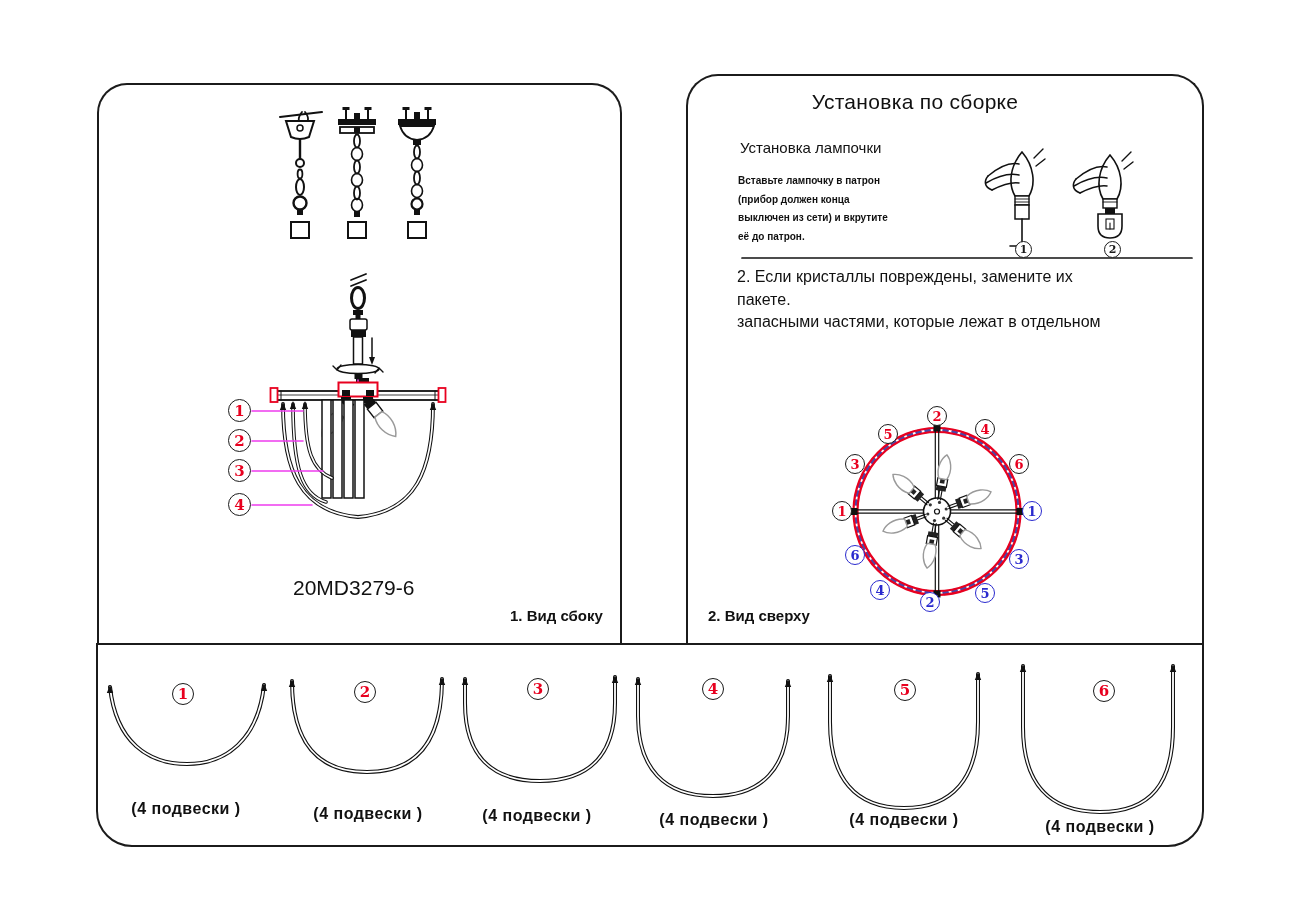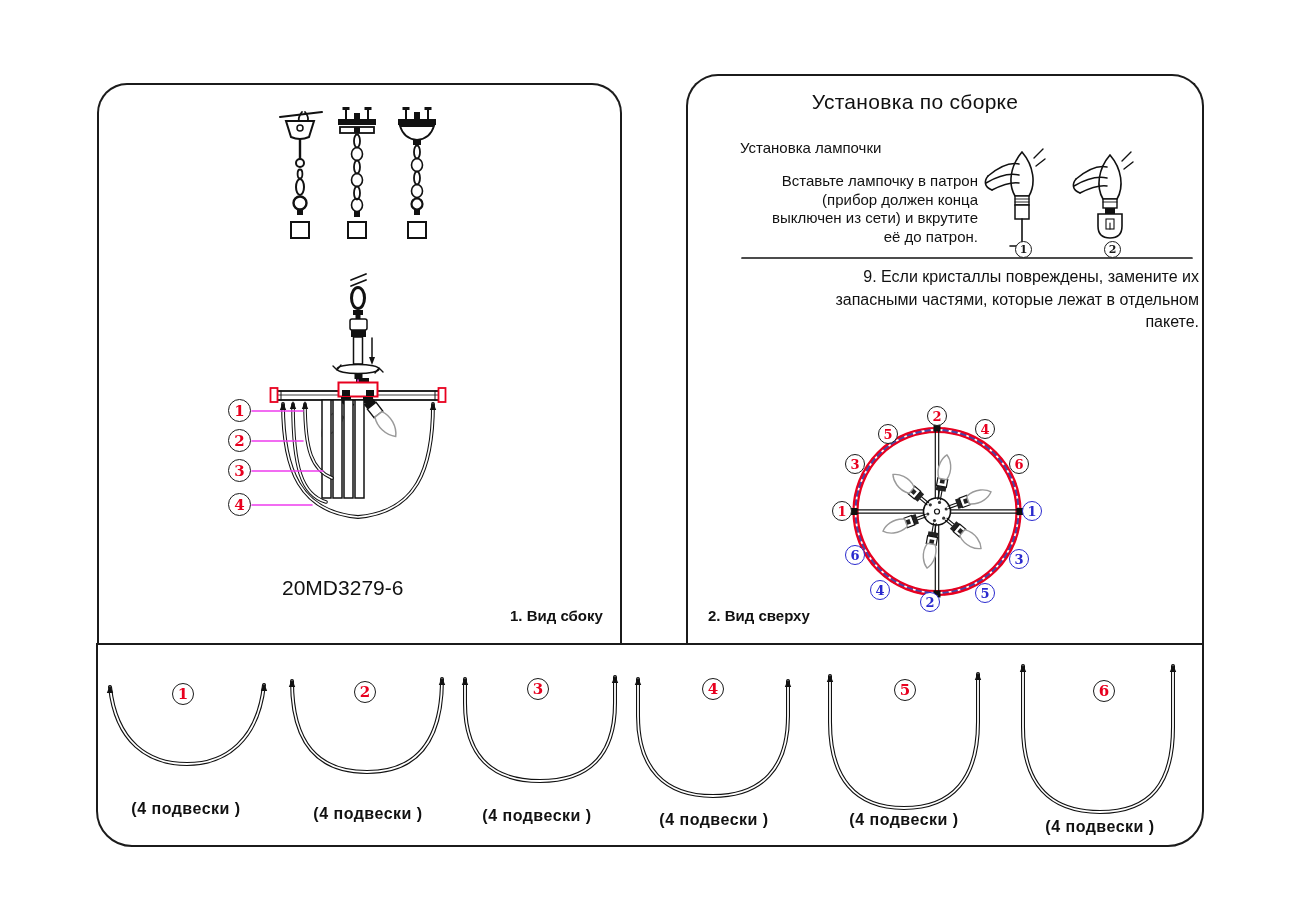"Установка лампочки" .abs { text-align: right -> none }
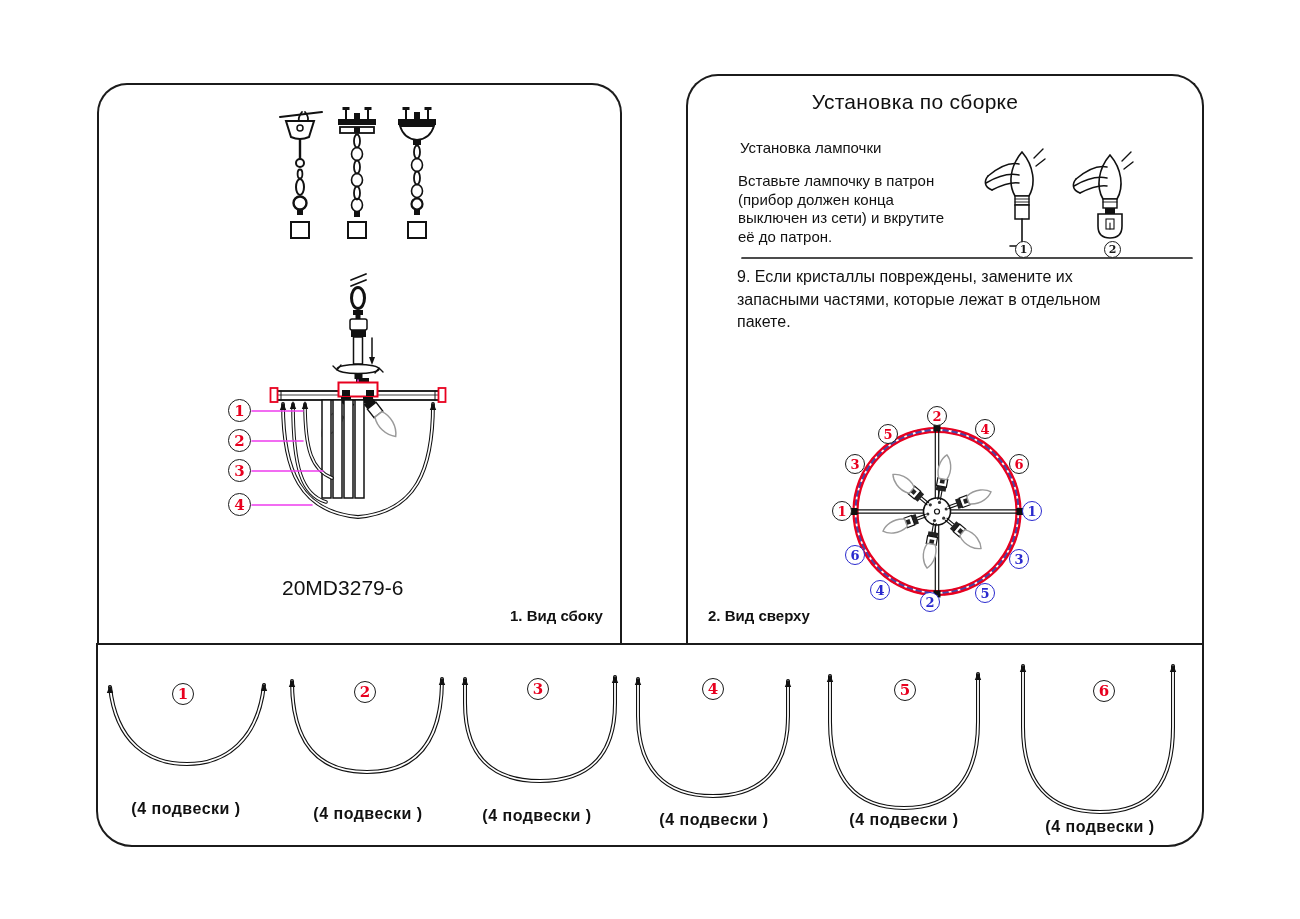"Вставьте лампочку в патрон" .body-txt { font-size: 15px -> 10px; font-weight: none -> bold }
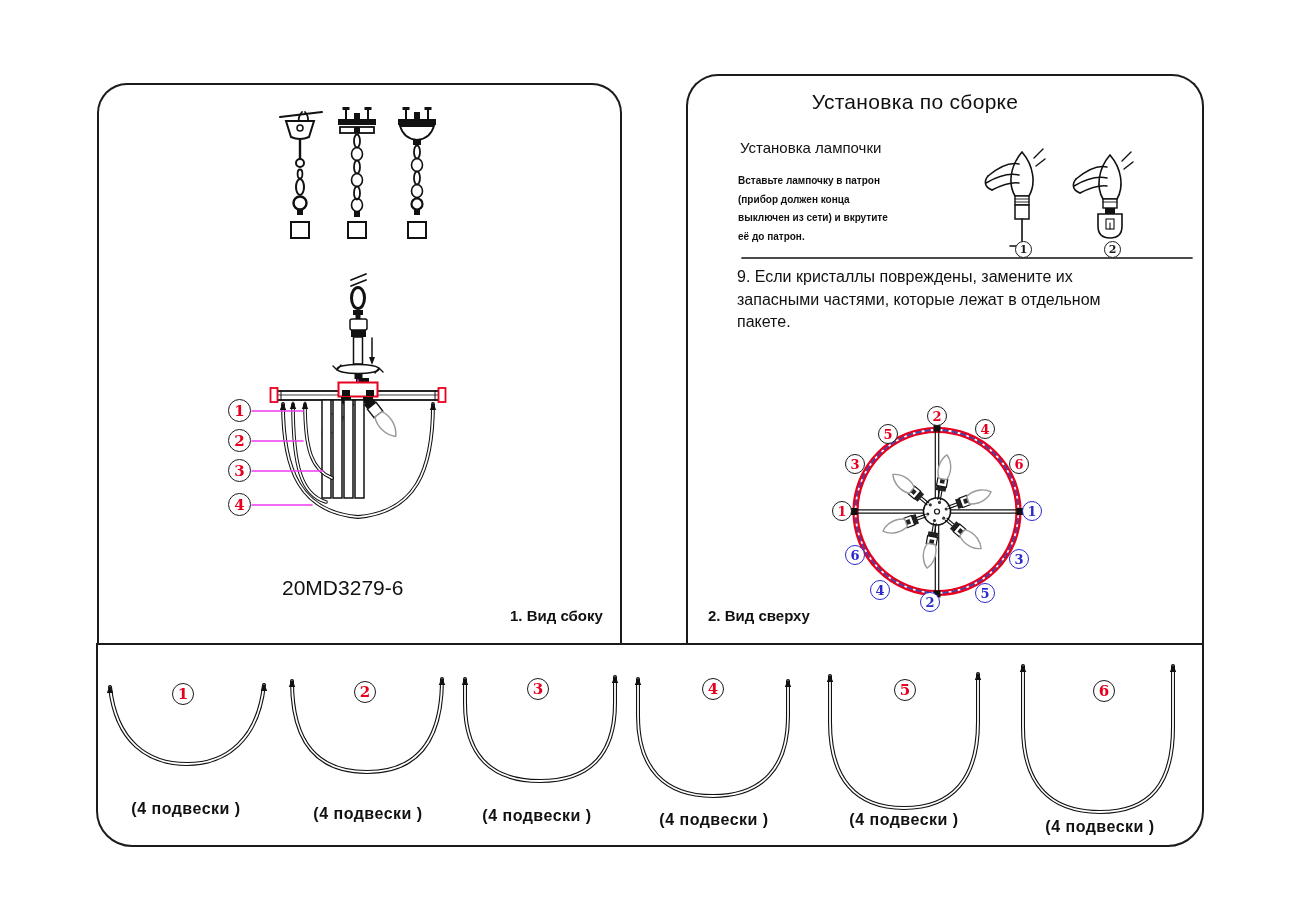"9. Если кристаллы повреждены, замените" div { text: 9 -> 2 }
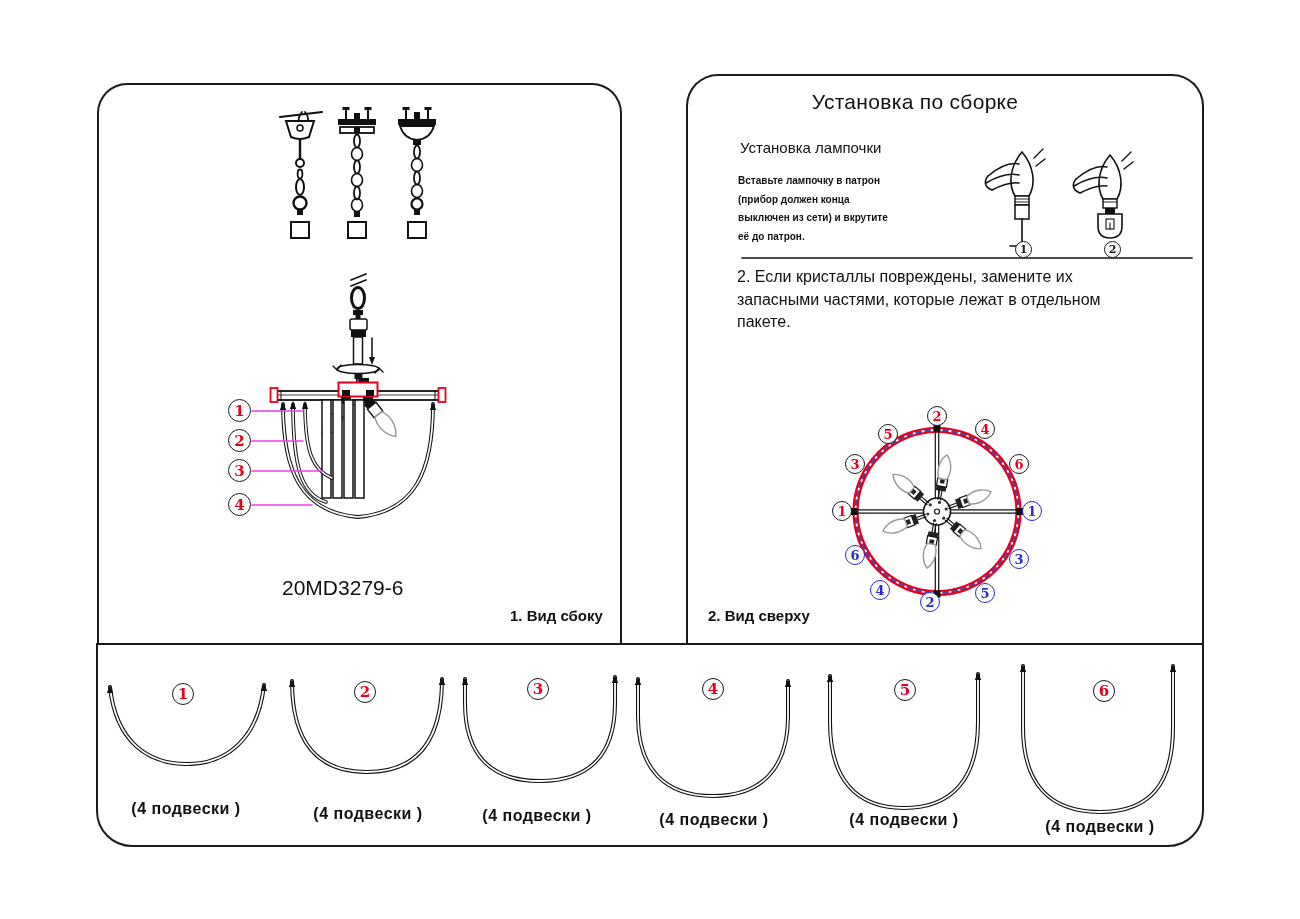"запасными частями, которые лежат в" div { order: before "пакете." -> after "пакете." }
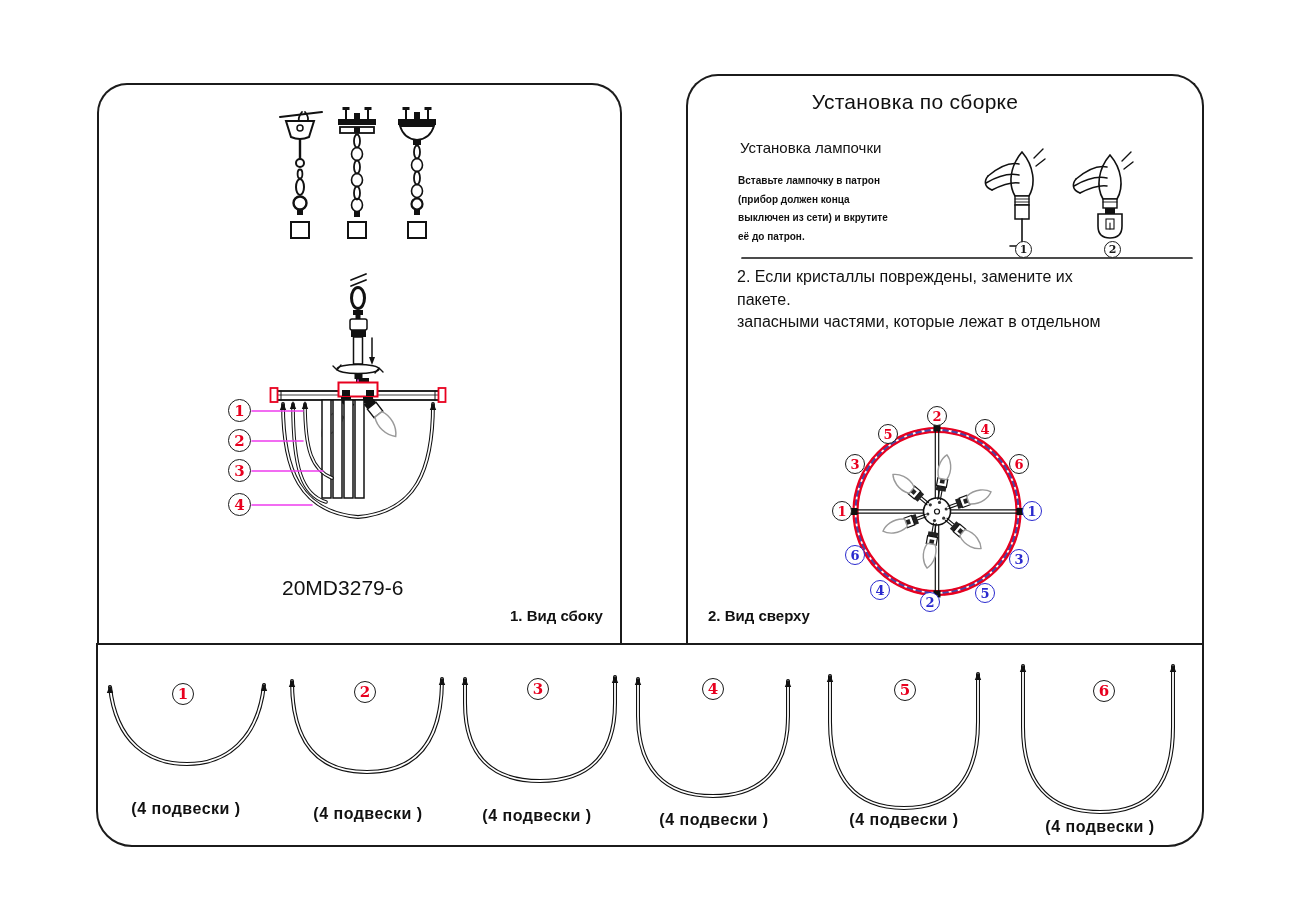"20MD3279-6" div.abs { left: 282px -> 293px }
